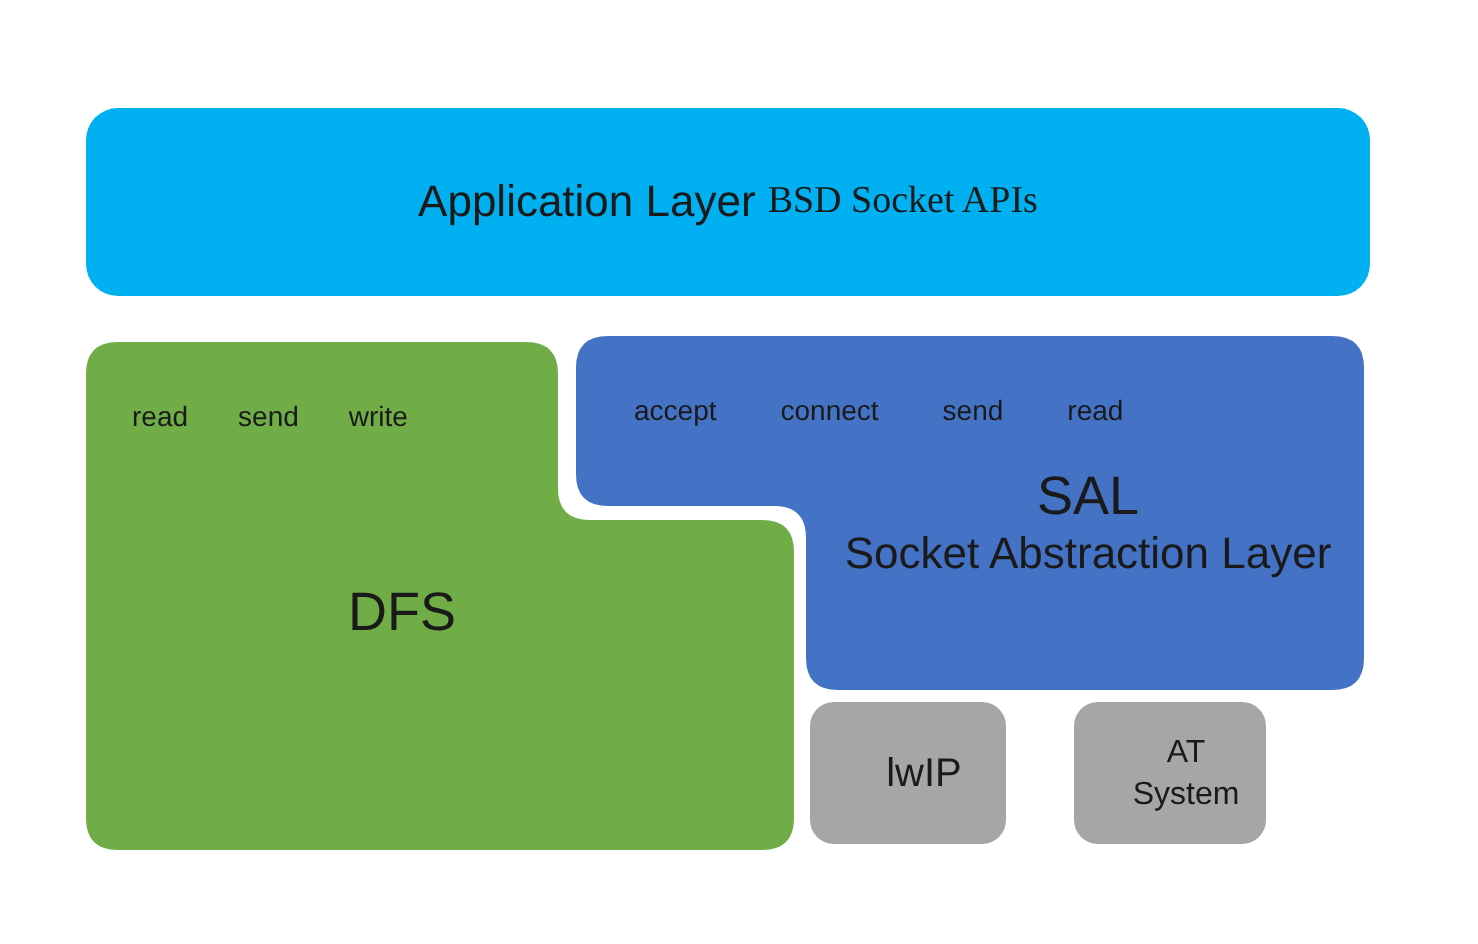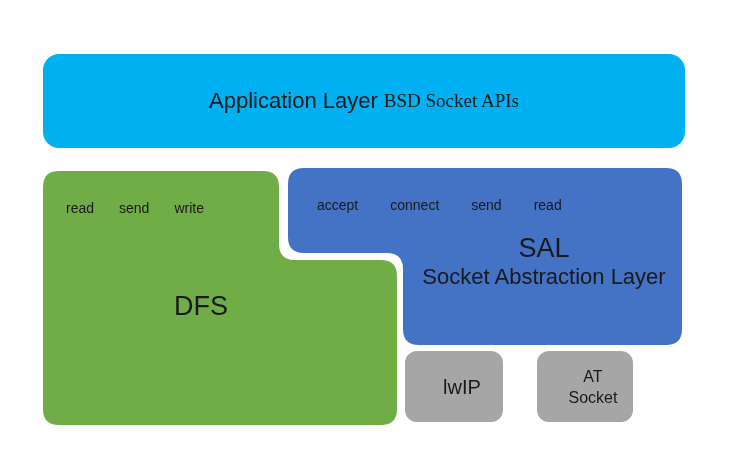"Socket" span { text: Socket -> System }
